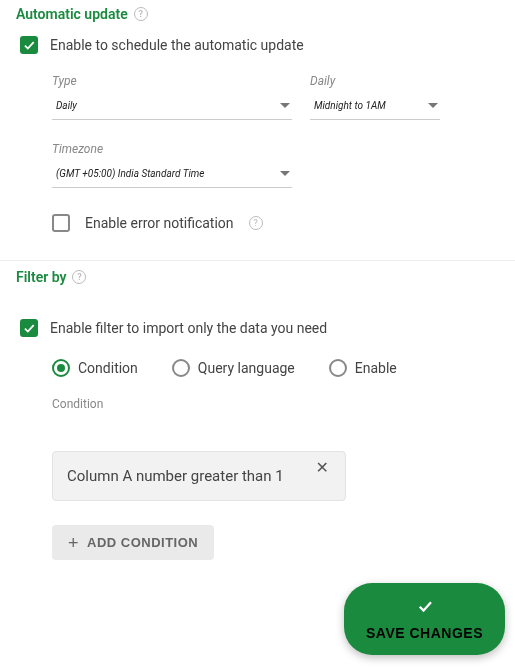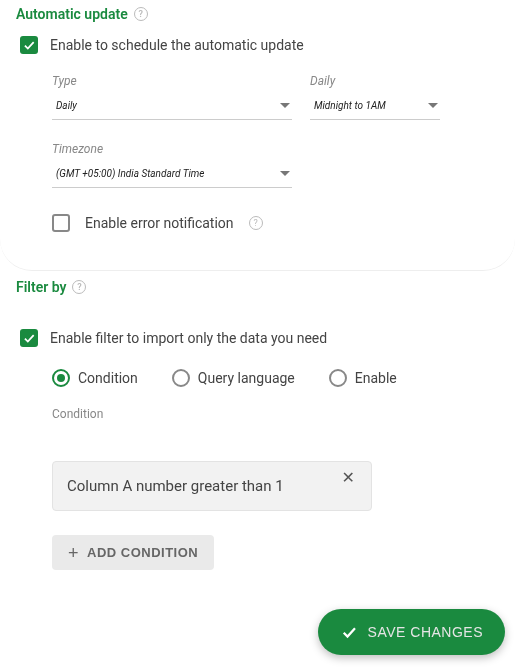"Automatic update" .section.auto { border-radius: 32px -> none; padding-bottom: 38px -> 28px }
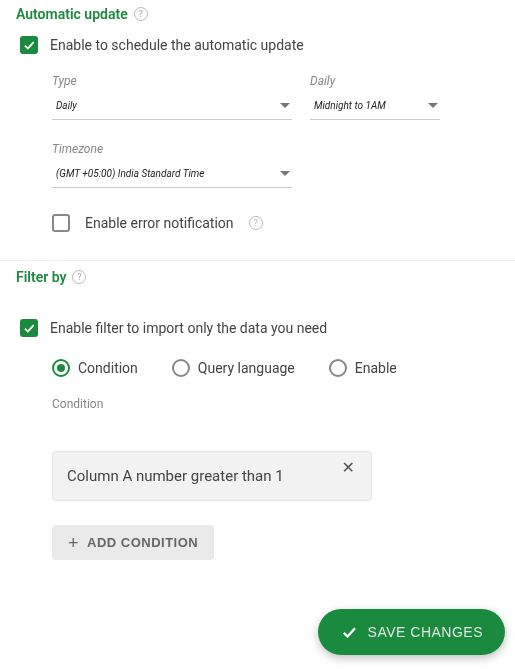"Column A number greater than" .chip { width: 320px -> 294px }
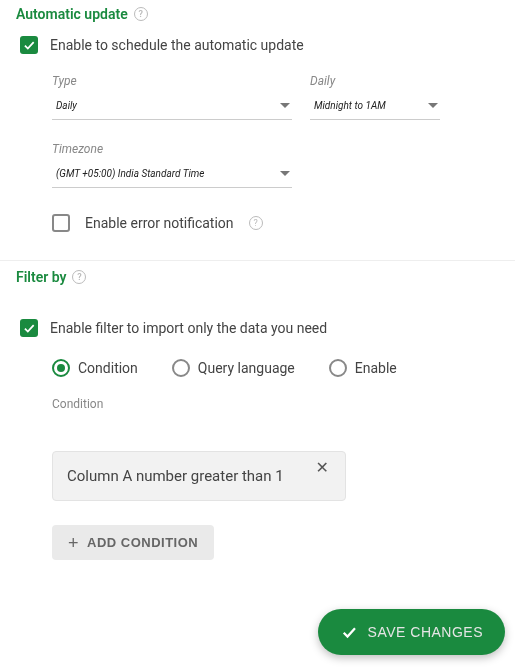"SAVE CHANGES" .save-fab { color: #e5e5e5 -> #000000; flex-direction: none -> column; font-weight: 400 -> 700 }
